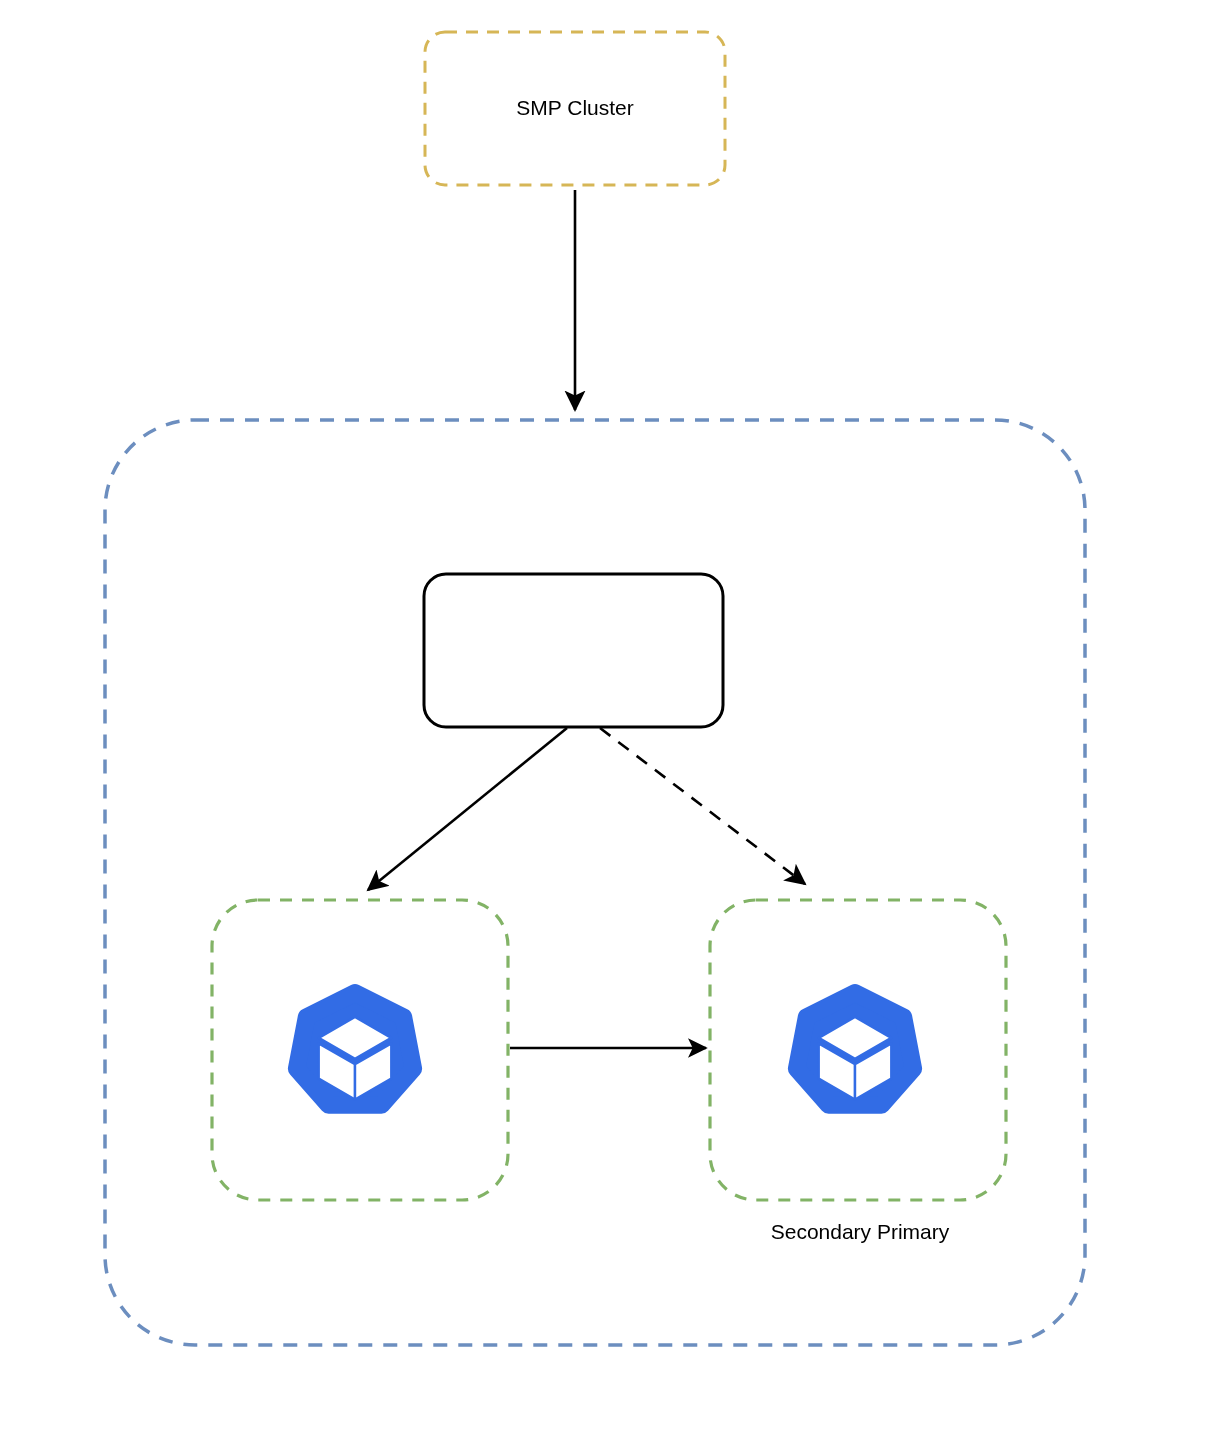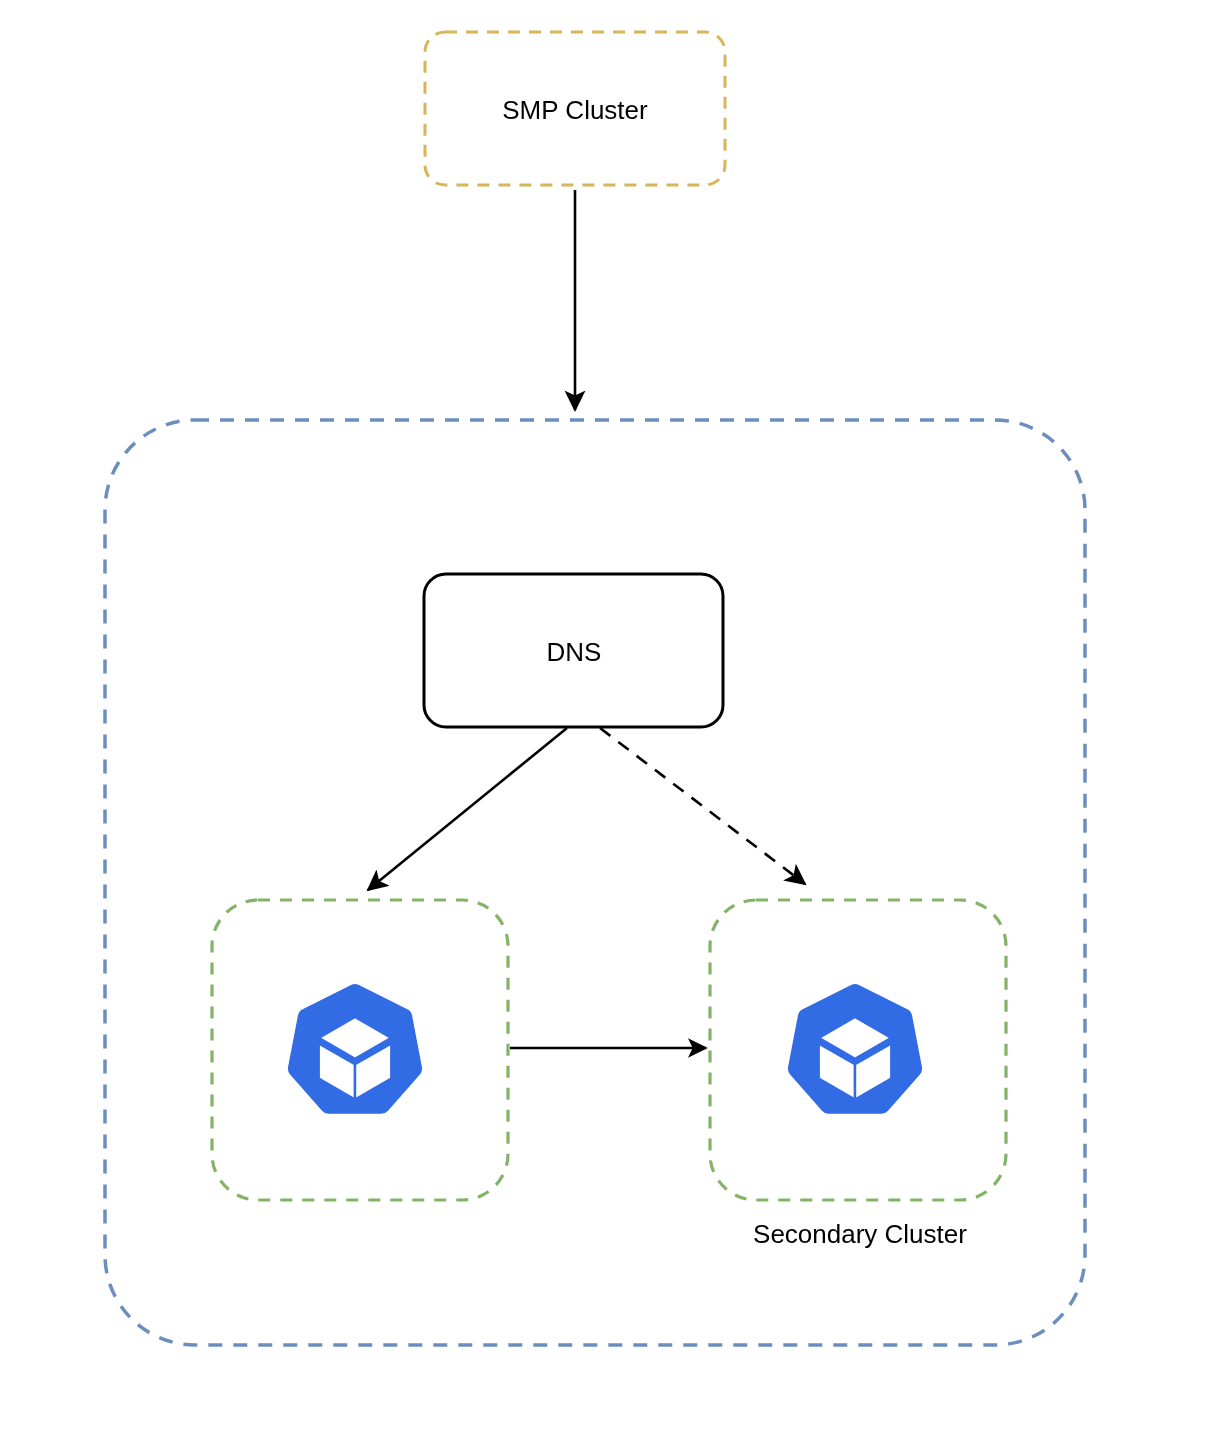"SMP Cluster" .node-label { font-size: 26px -> 21px }
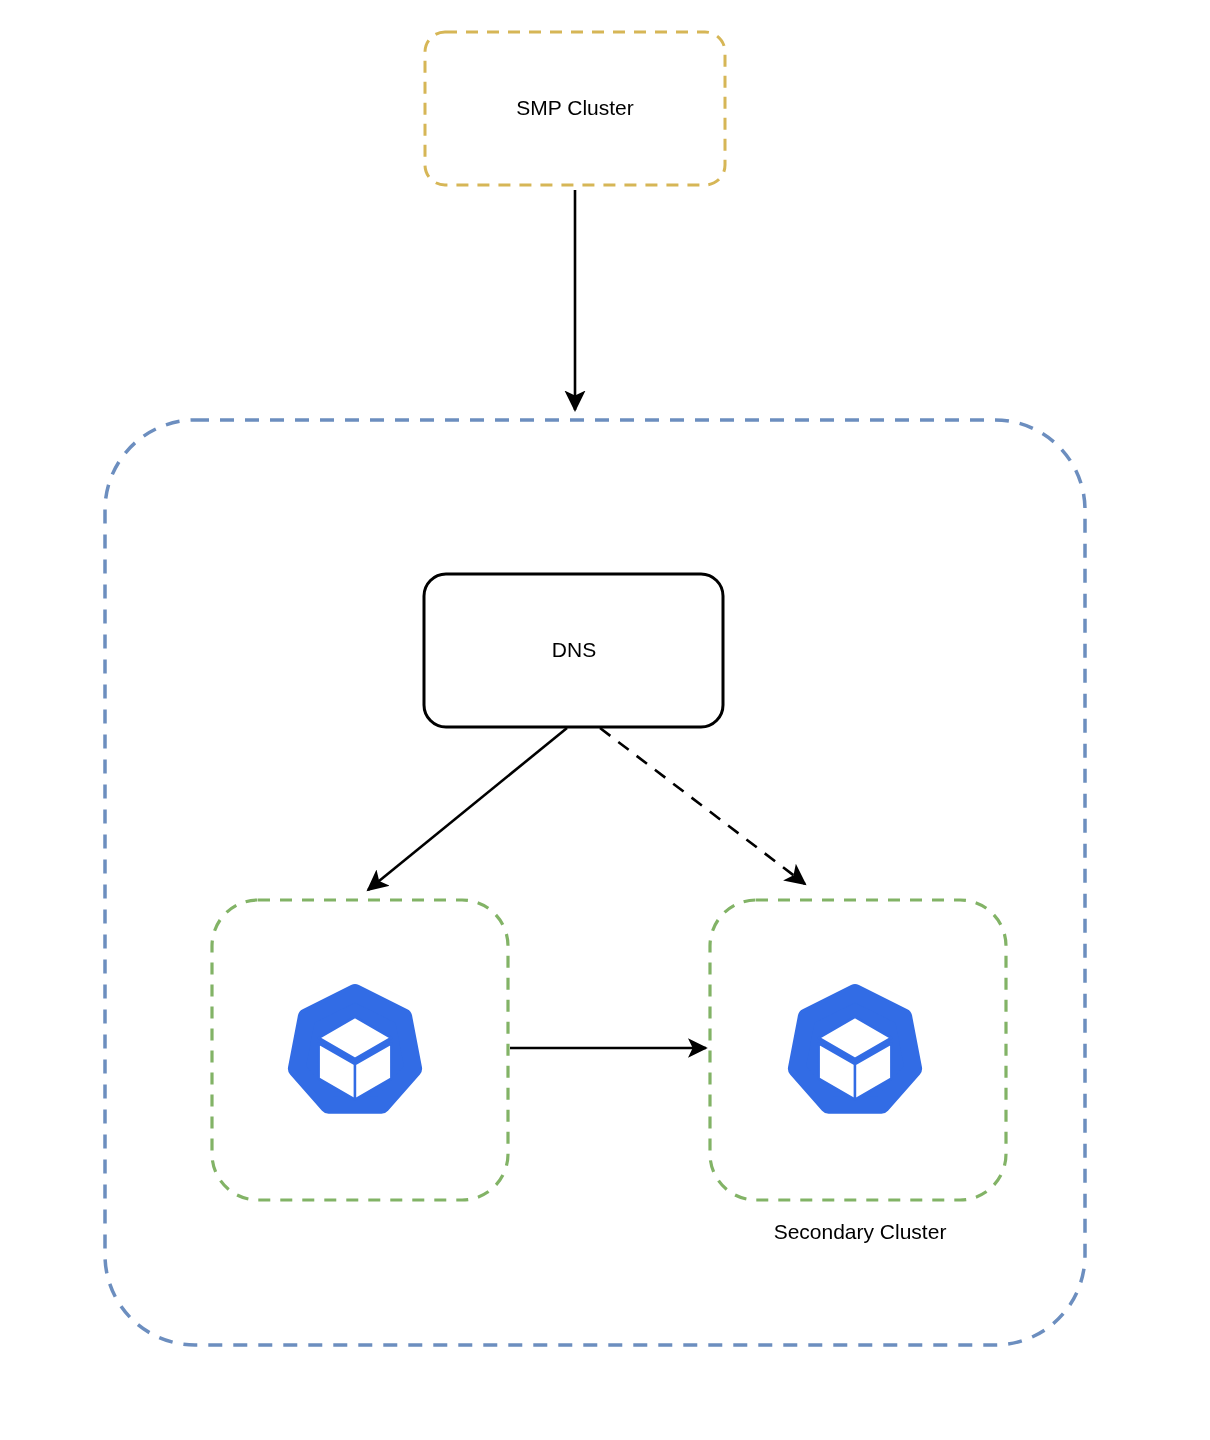"DNS" div.node-label { html: <div>DNS</div> -> none }
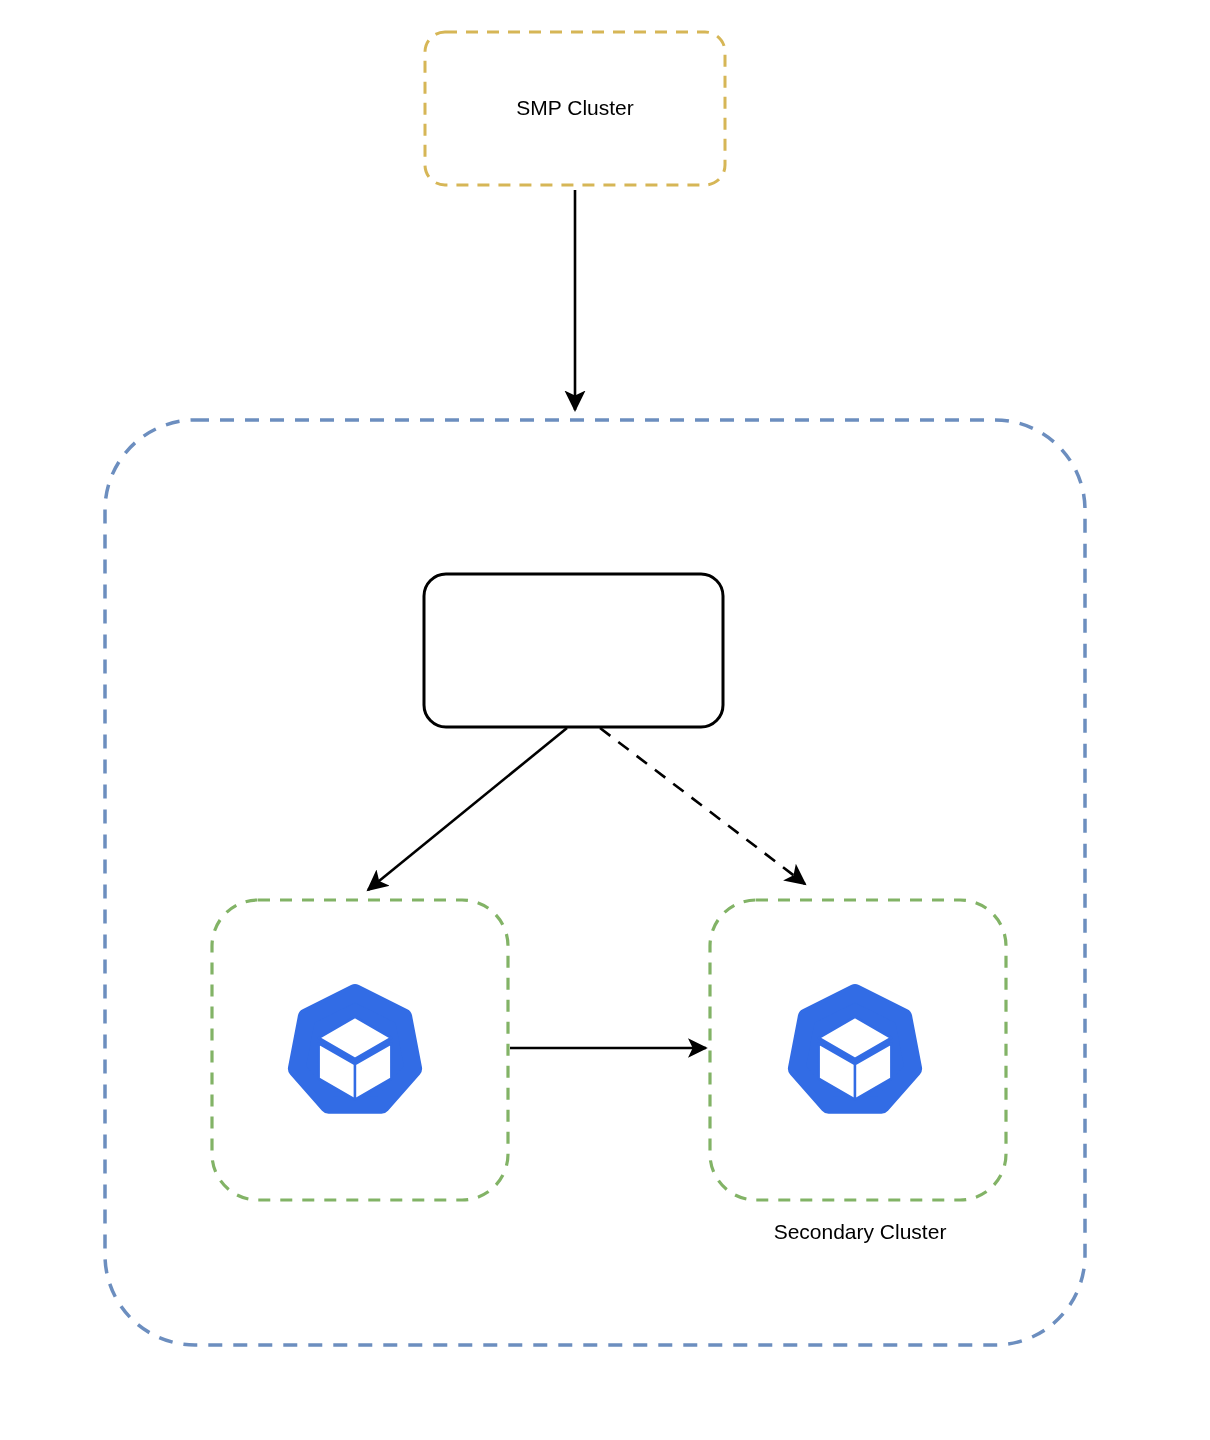"Secondary Cluster" div.node-label { text: Cluster -> Primary }
